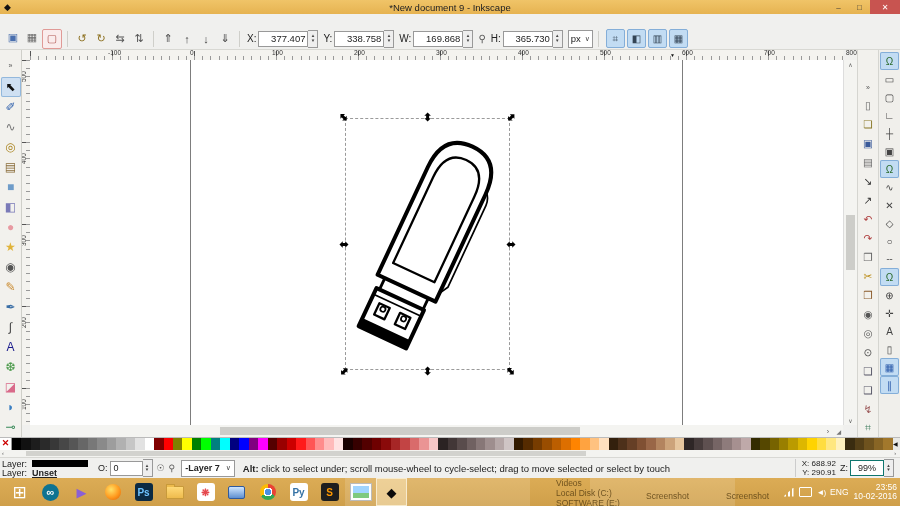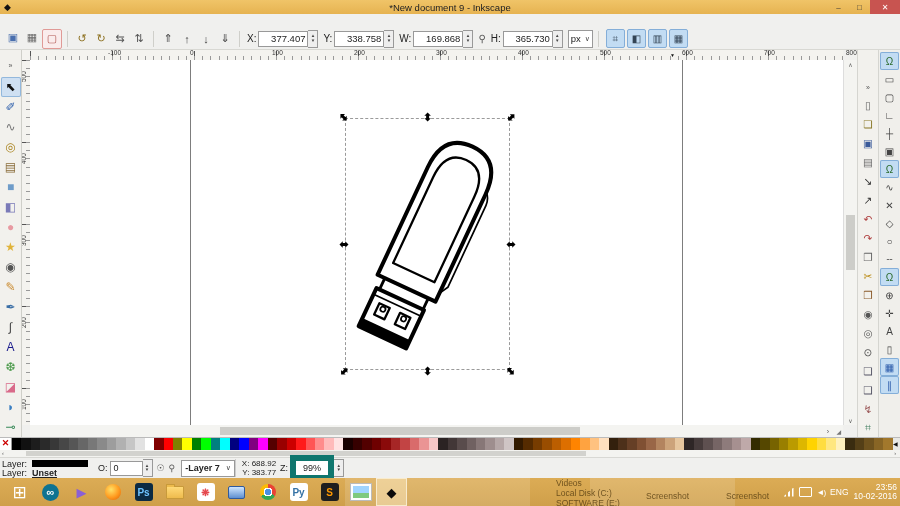"Alt: click to select under;" span.status-msg { html: none -> <span><b>Alt:</b><span> click to select under; scroll mouse-wheel to cycle-select; drag to move selected or select by touch</span></span> }
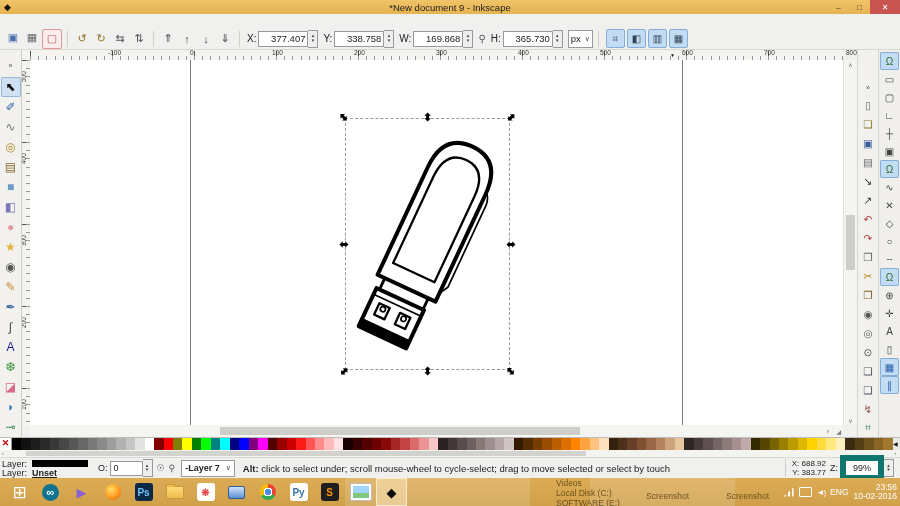"383.77" span { text: 383.77 -> 290.91 }
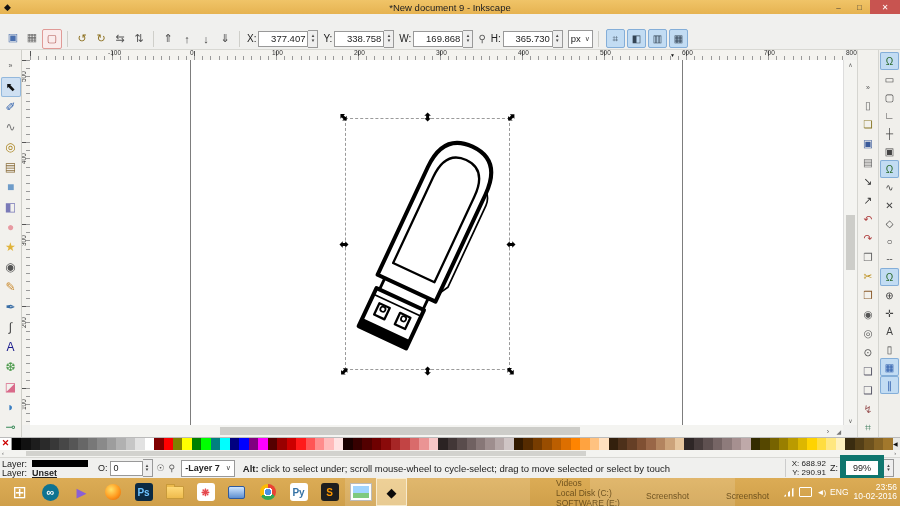"99%" .zoom-input { border: 6px solid #0f766e -> 1px solid #0f766e }
